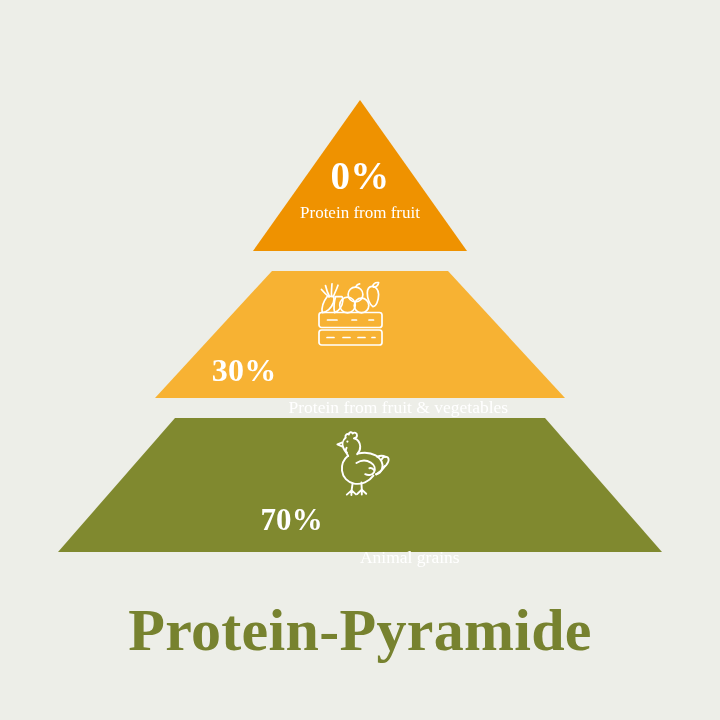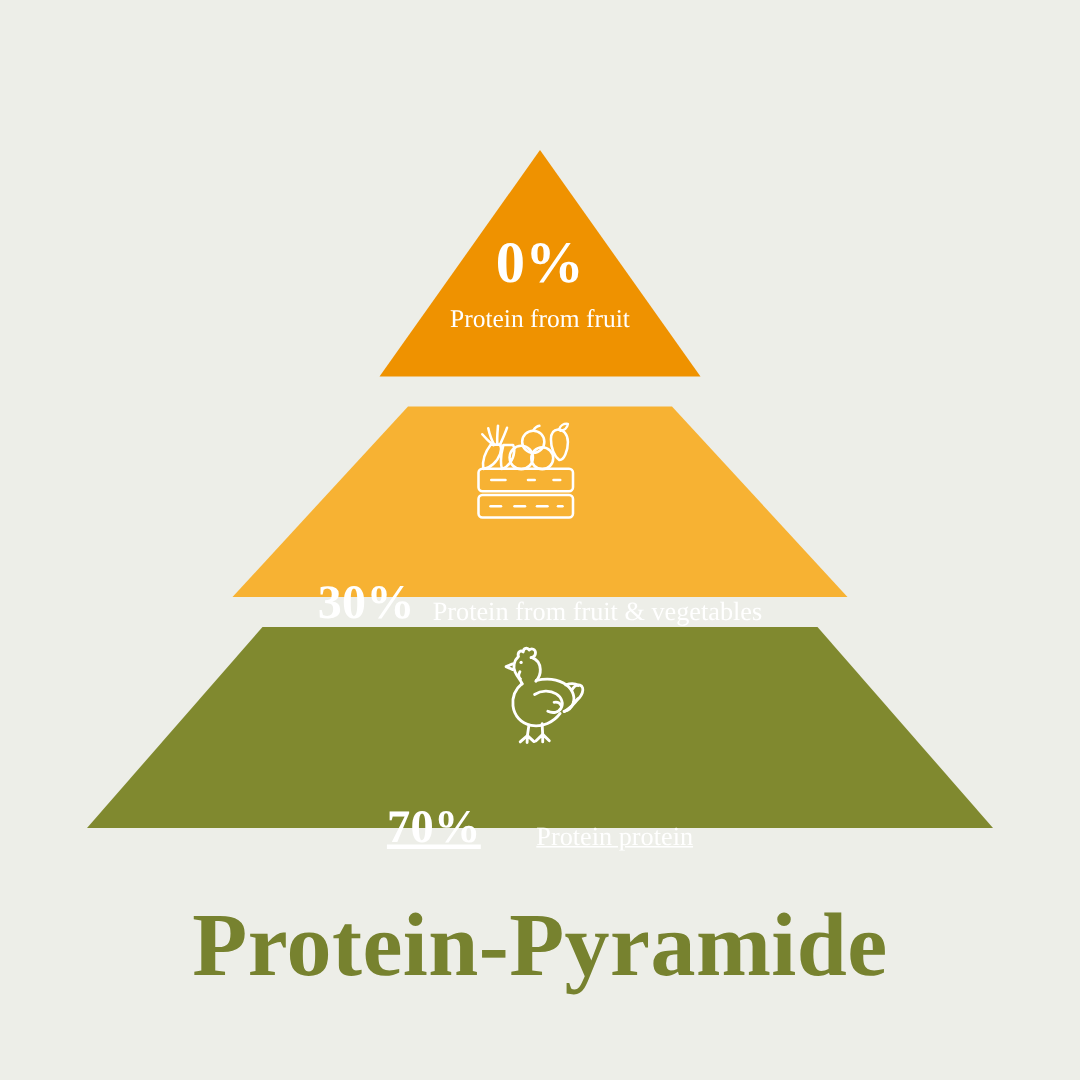"30%" .tier-text { align-items: flex-end -> flex-start }
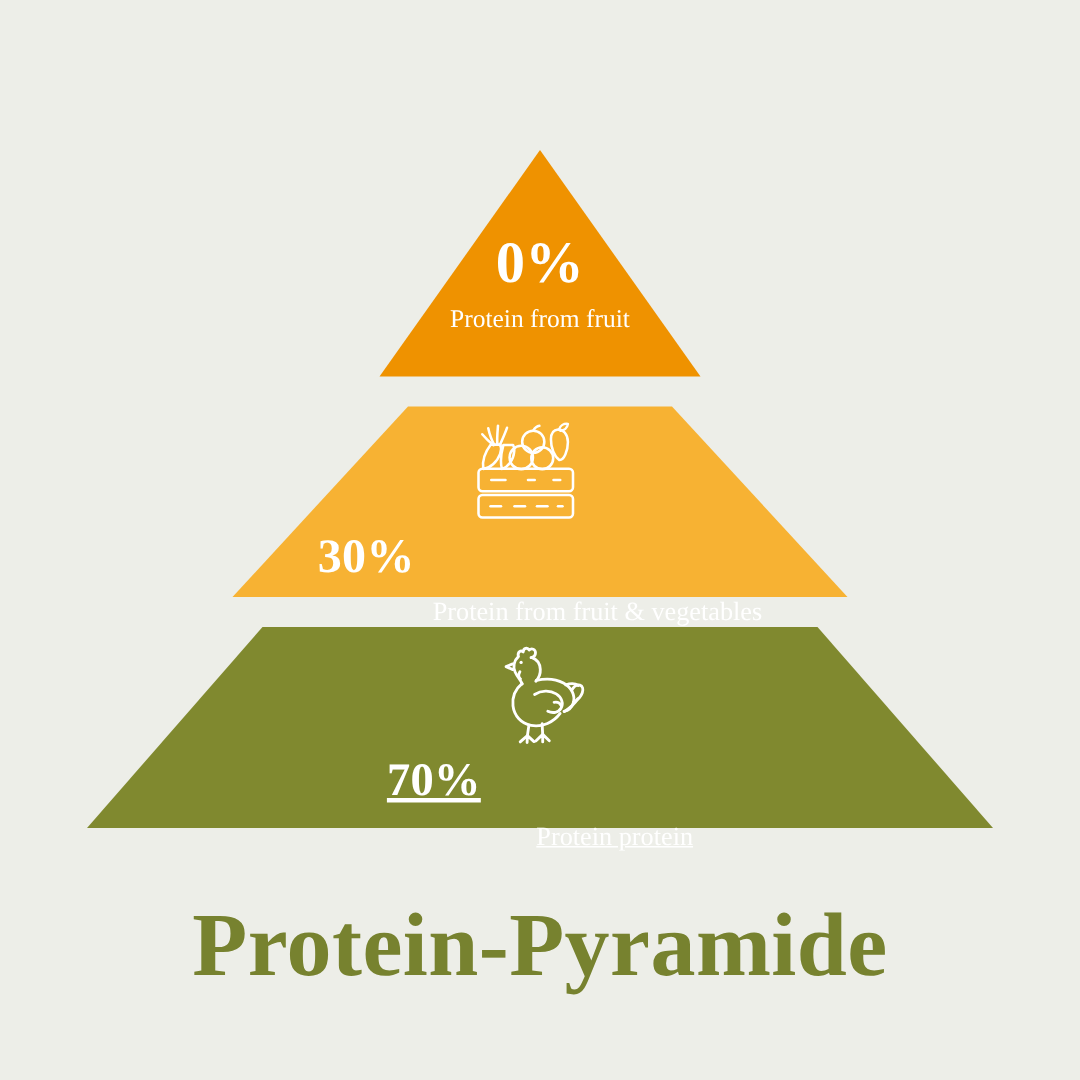"70%" #tier3-text { text-decoration: underline -> none }
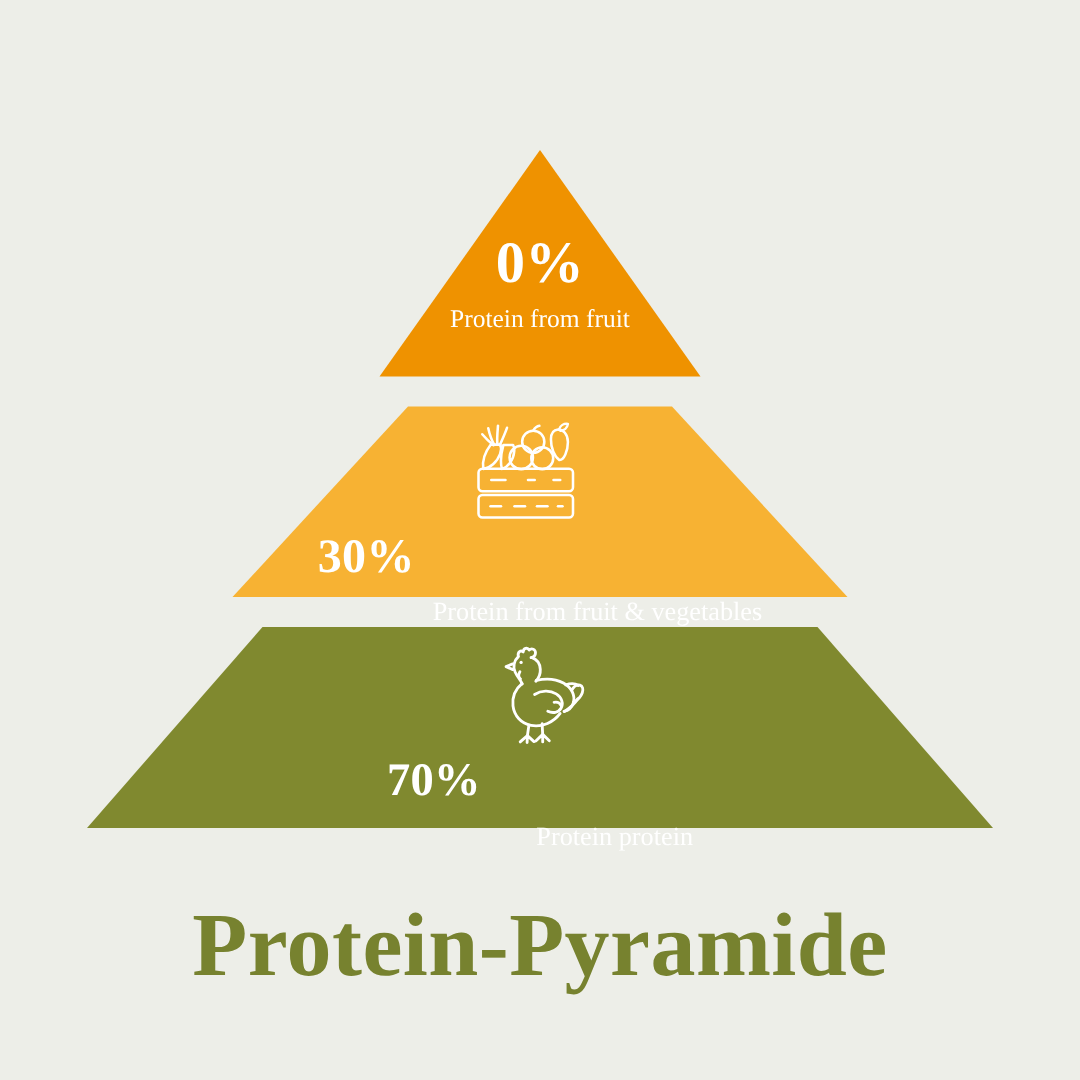"Protein protein" span.tier-label { text: Protein protein -> Animal grains }
